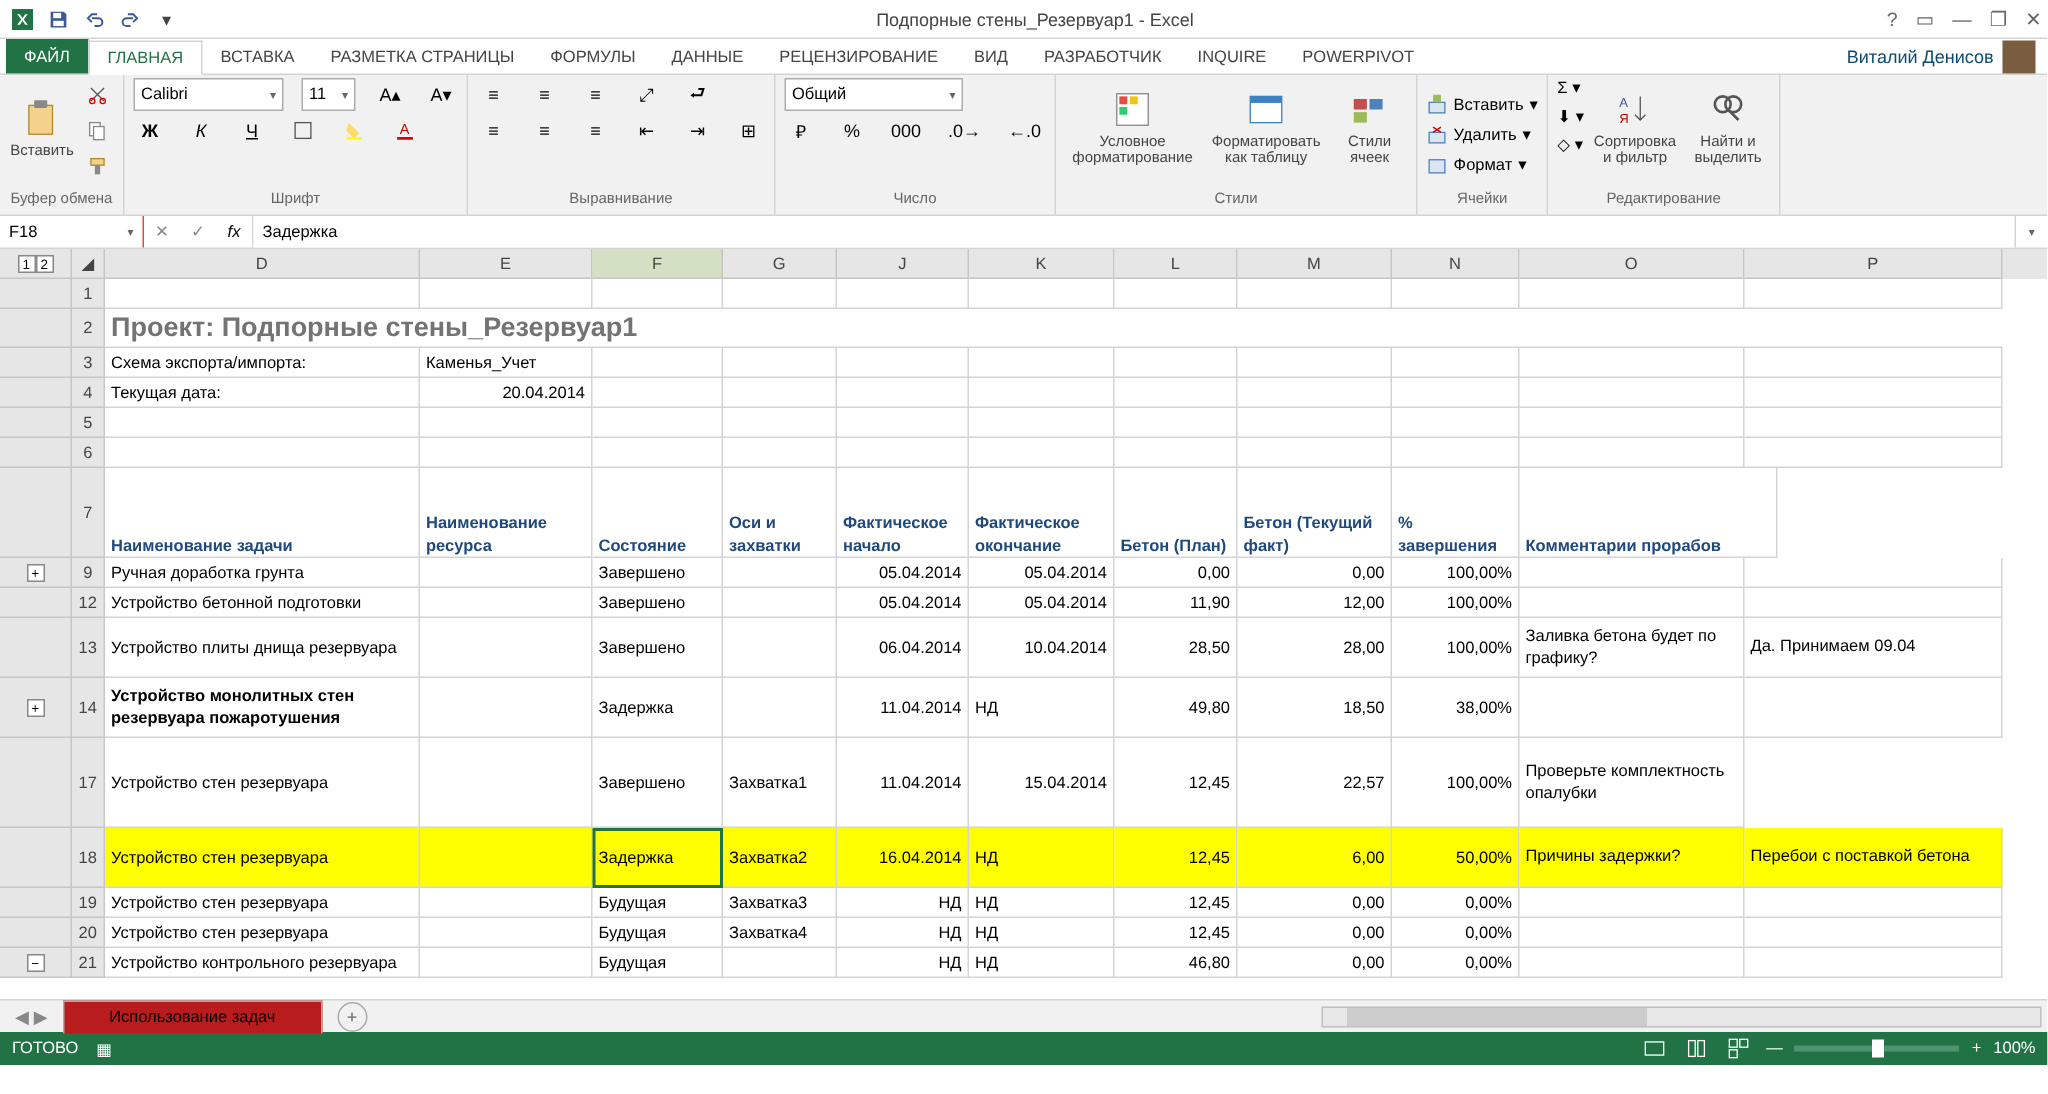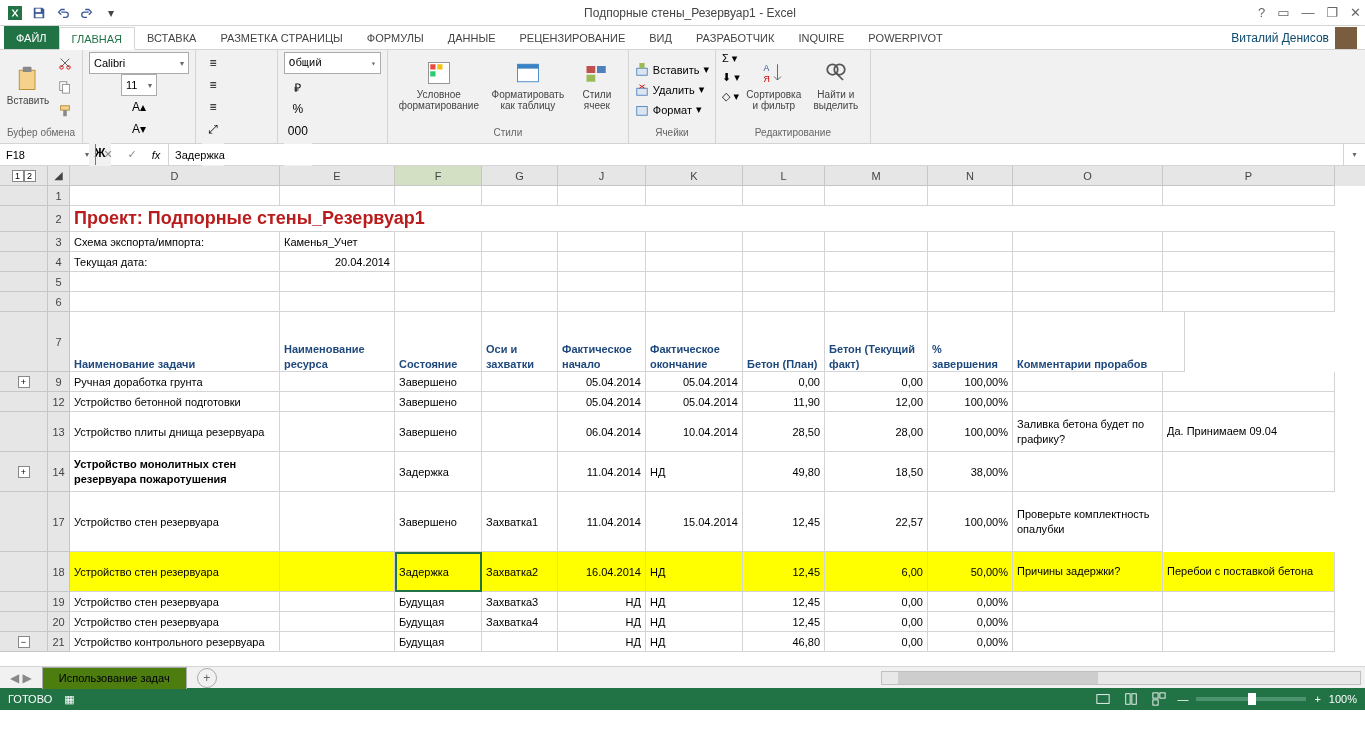"Calibri" .hstack { flex-direction: column -> none; gap: 0 -> 12px }
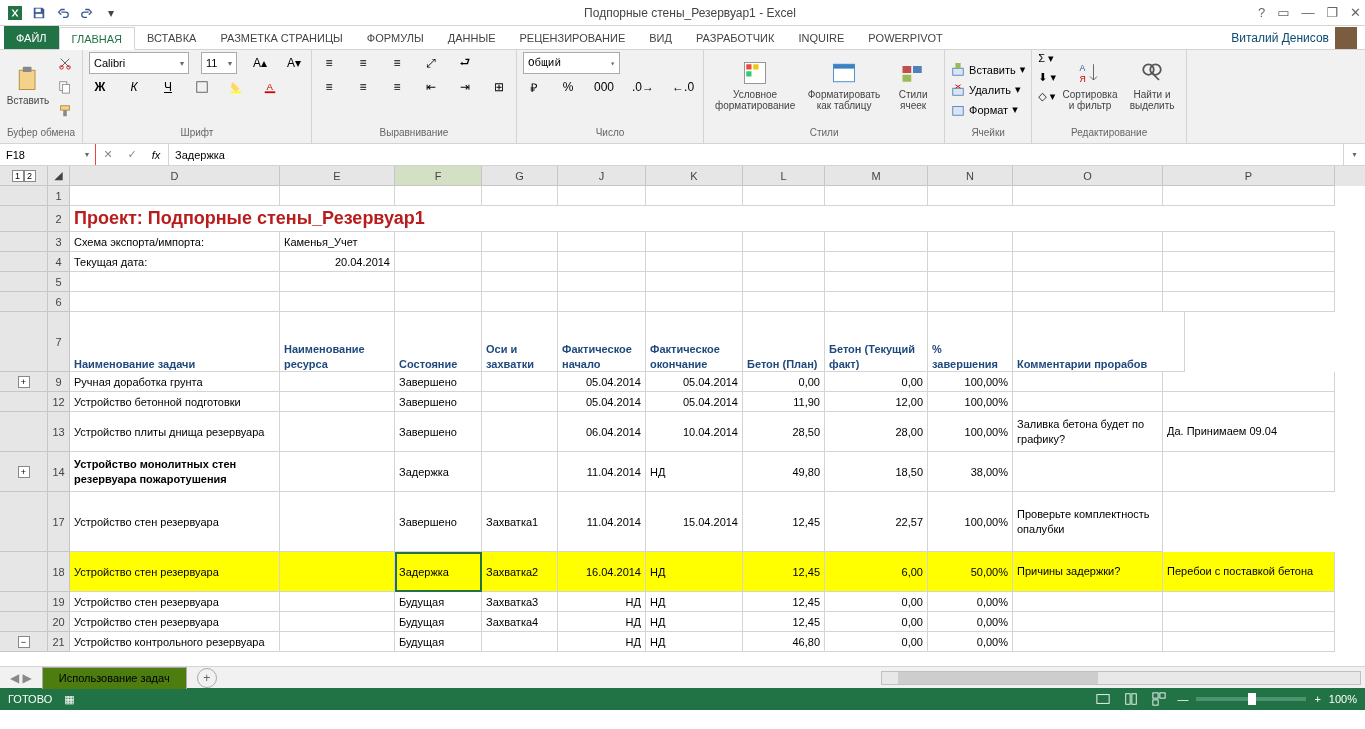"Общий" .num-fmt { font-family: Liberation Mono, monospace -> none; width: 97px -> 119px }
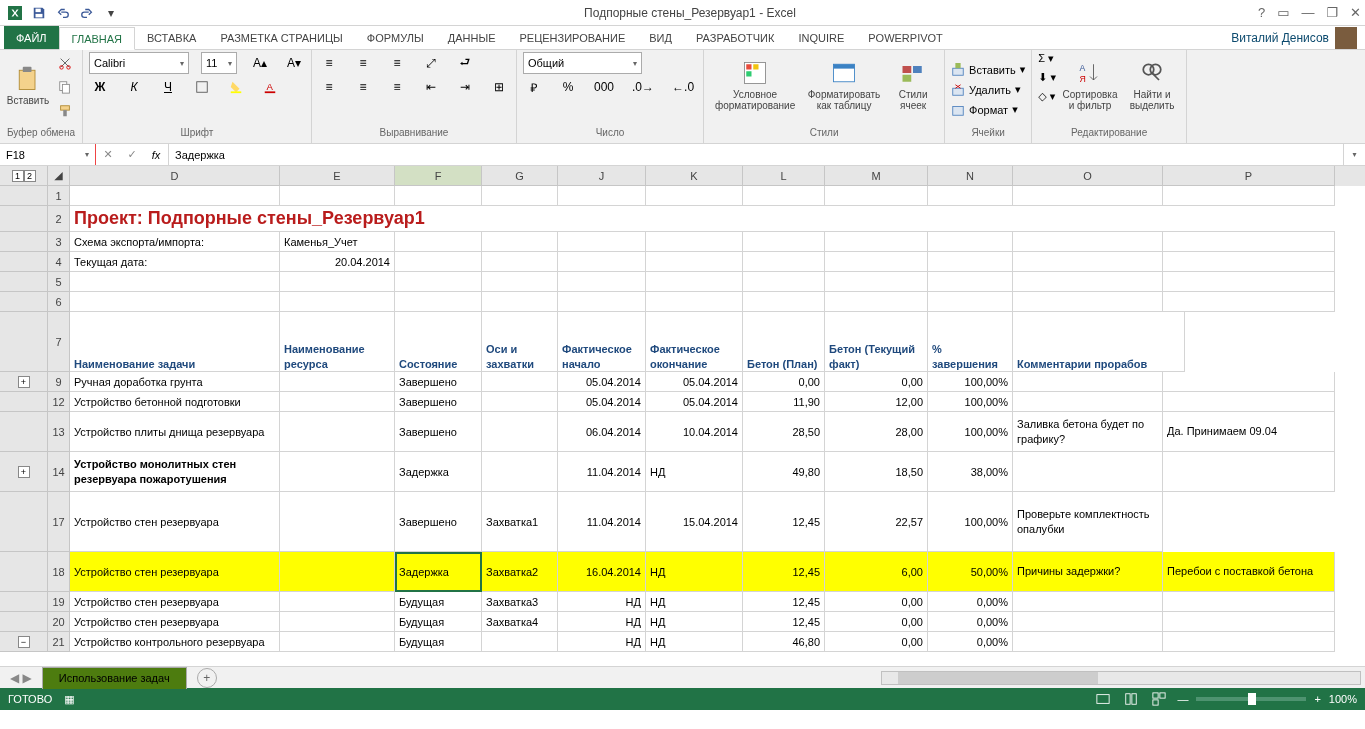"Проект: Подпорные стены_Резервуар1" .cell.title { color: #b91c1c -> #737373 }
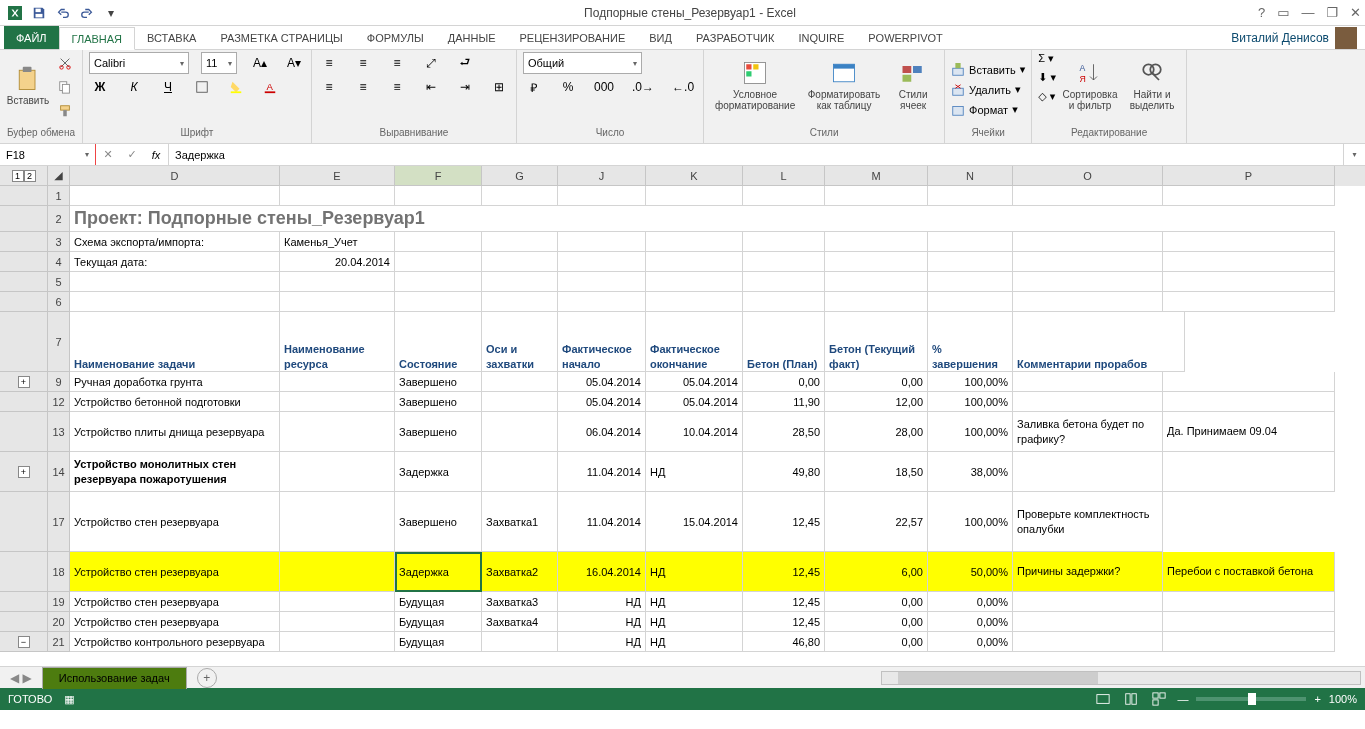"Использование задач" .sheet-tab { background: #4d7c0f -> #b91c1c; padding: 0 16px -> 0 30px }
